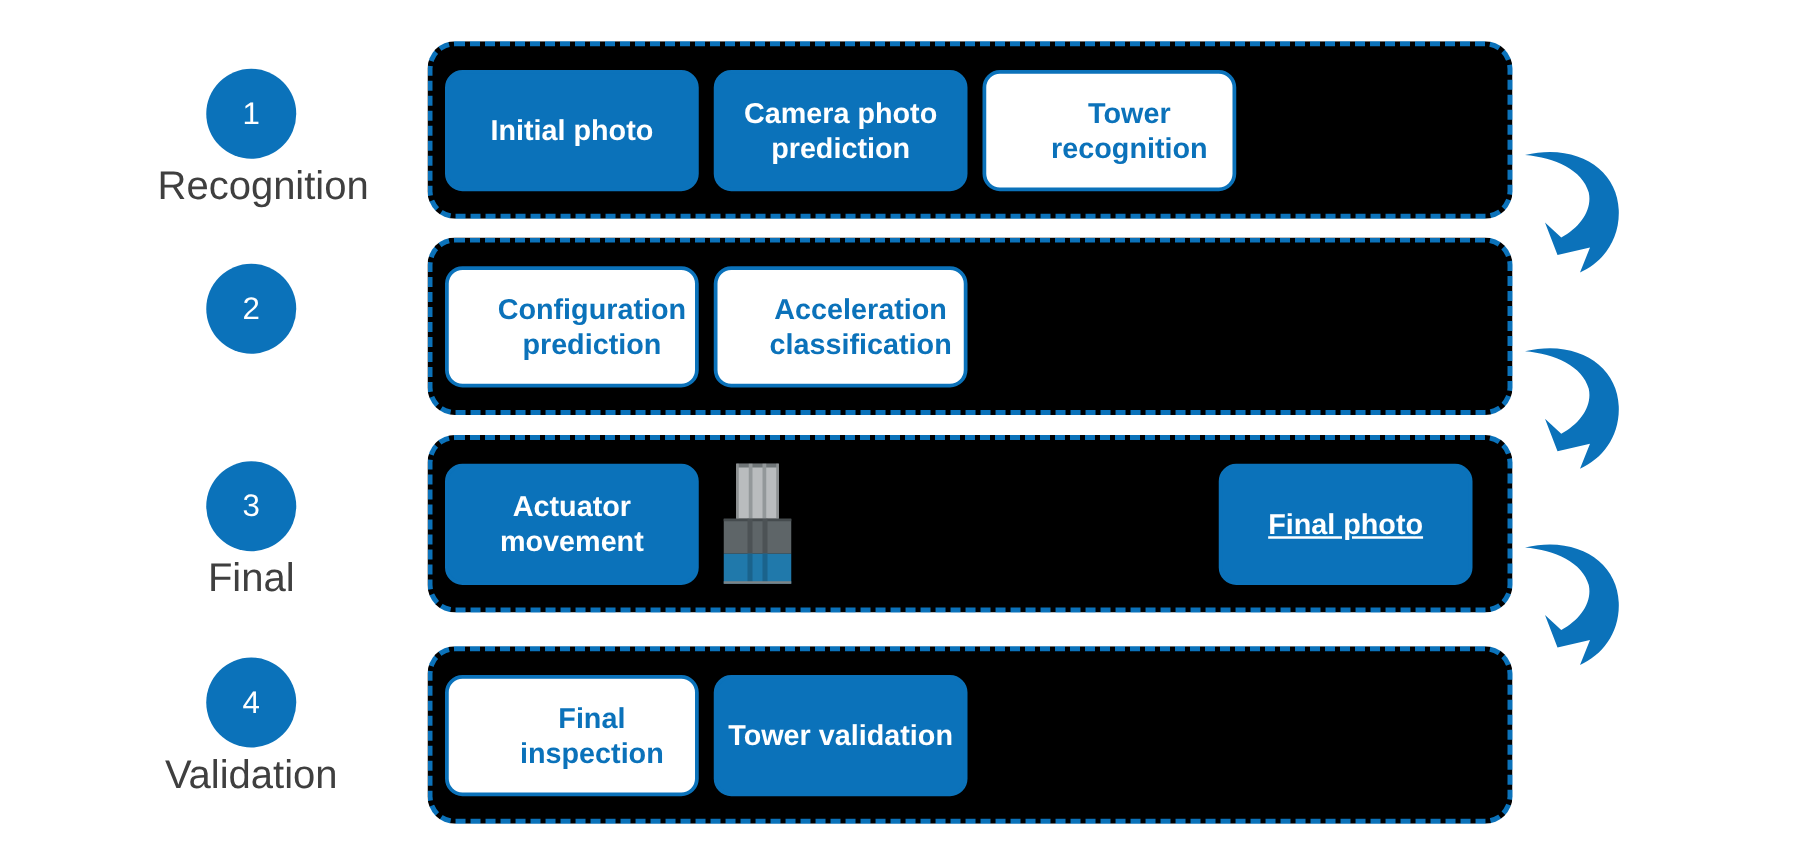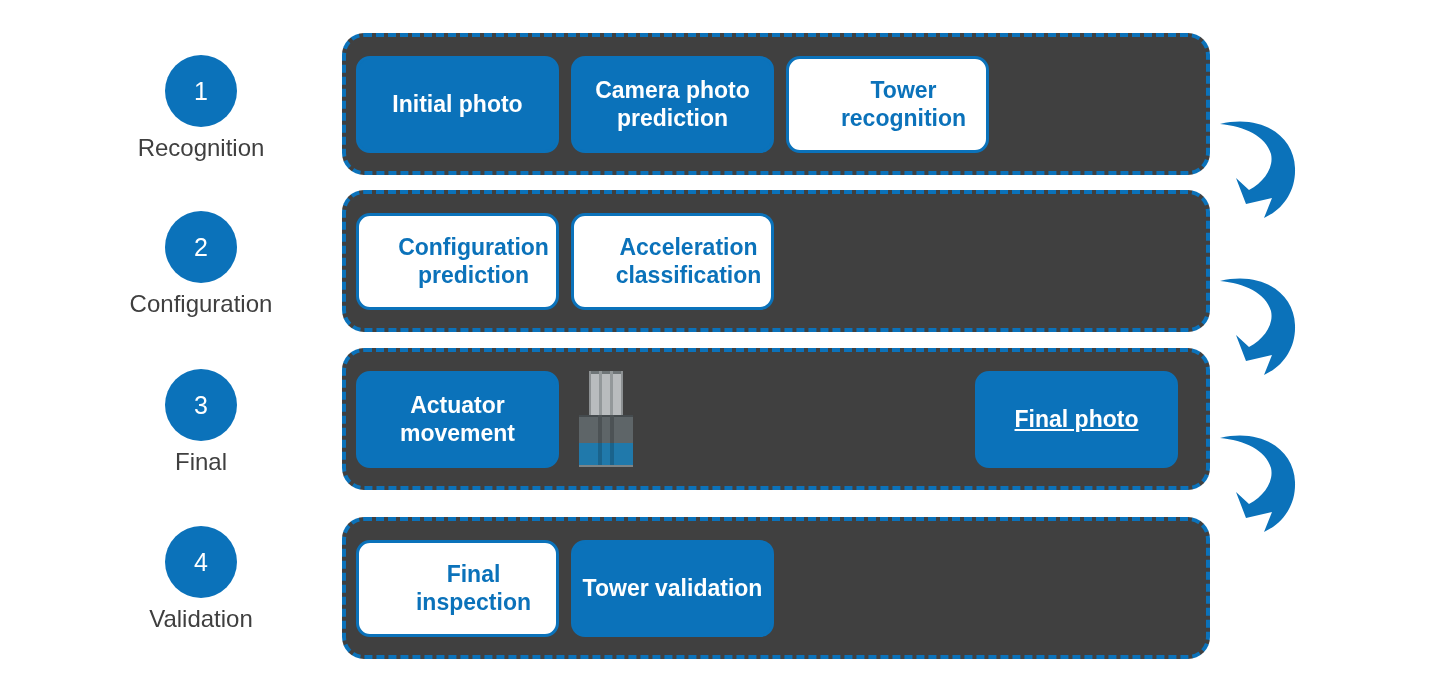"Initial photo" .phase-band { background: #404040 -> #000000 }
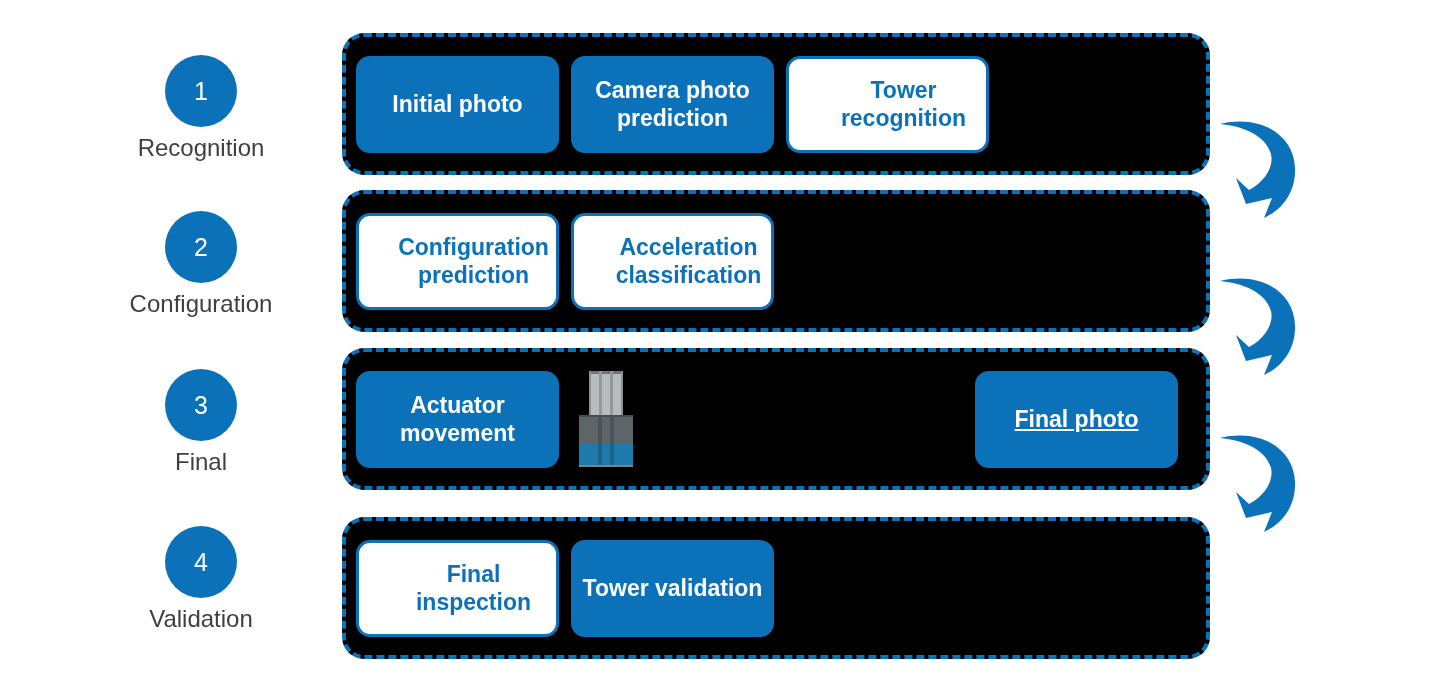"Recognition" .stage-label { font-size: 24px -> 32px }
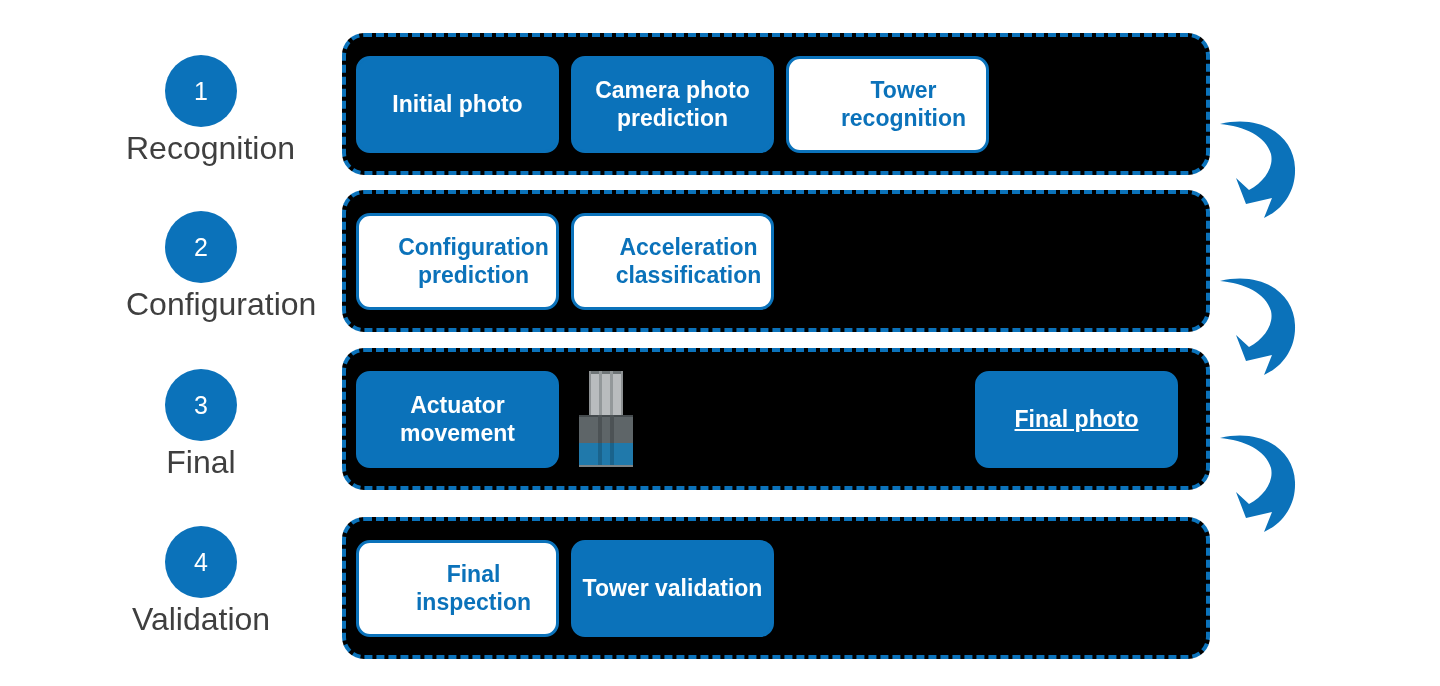"Configuration" div.stage-label { html: <div>Configuration</div> -> none }
